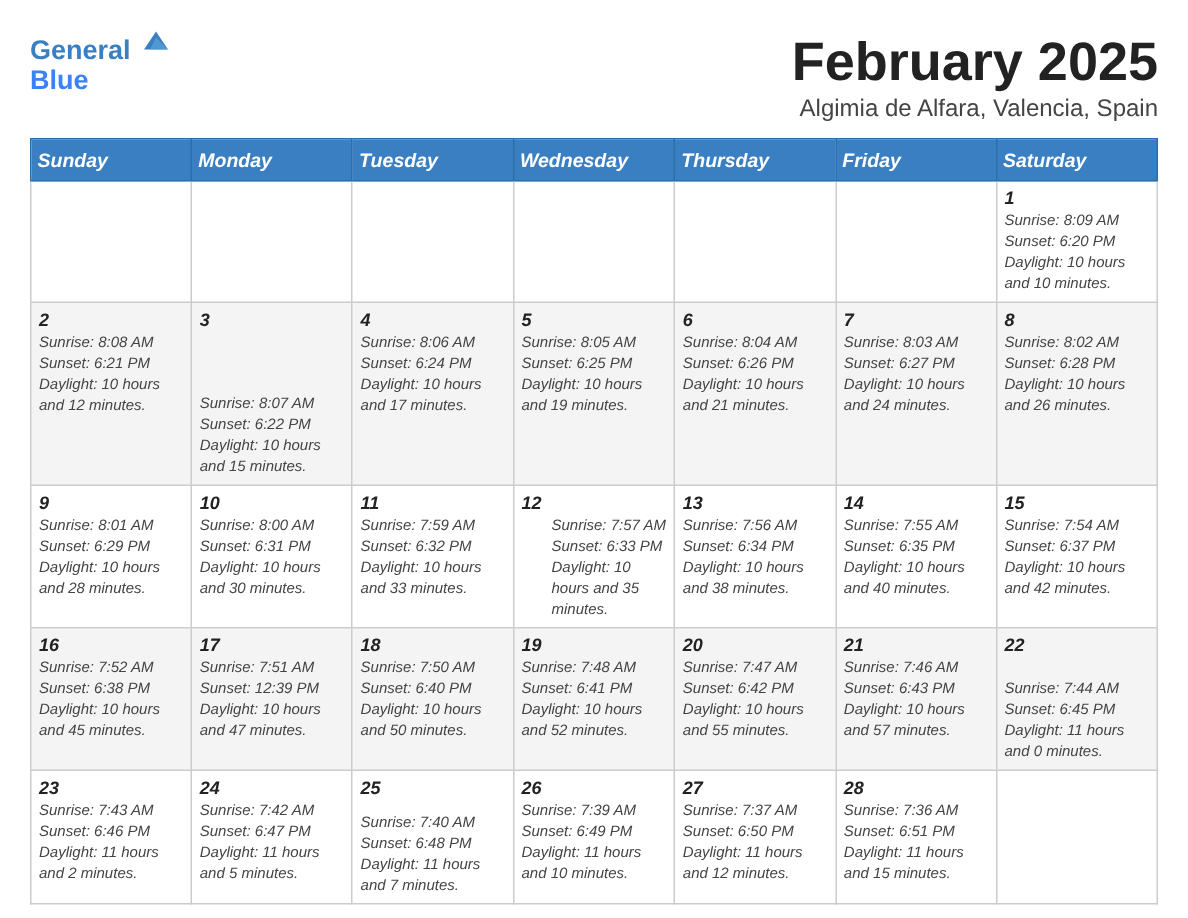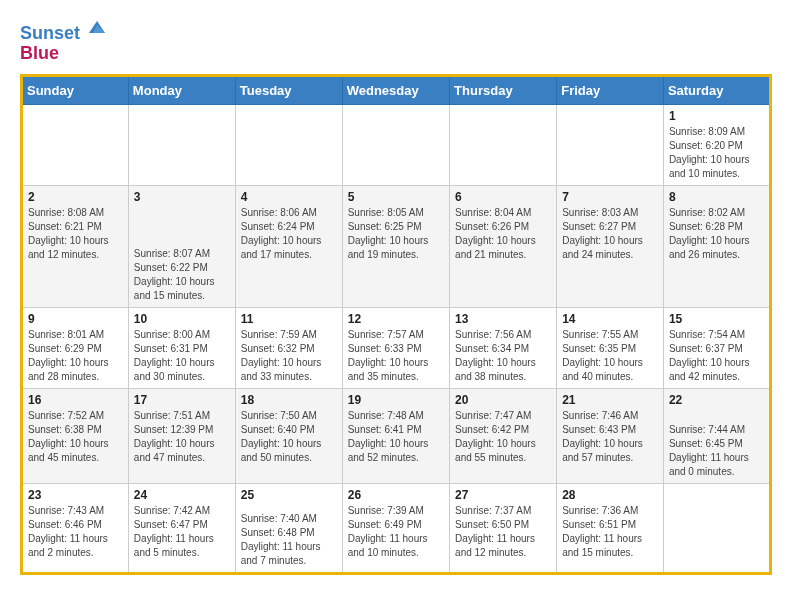"Sunset" span { text: Sunset -> General }
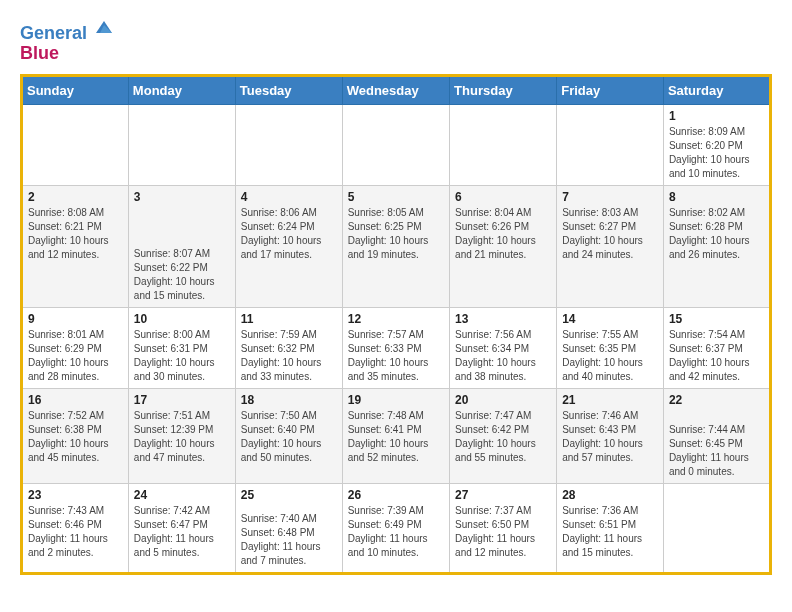"Blue" span { color: #be185d -> #3b82f6 }
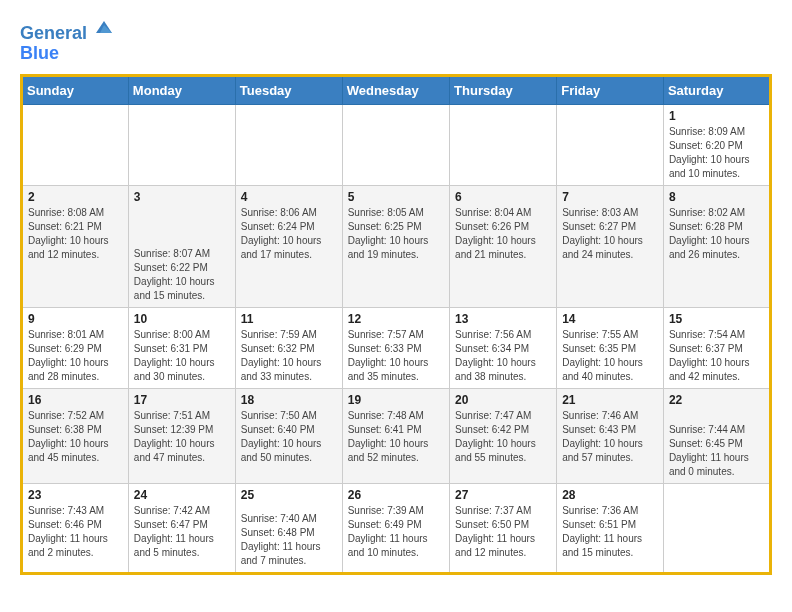"February 2025" div.title-block { html: none -> <div> <div>February 2025</div> <div>Algimia de Alfara, Valencia, Spain</div> </div> }
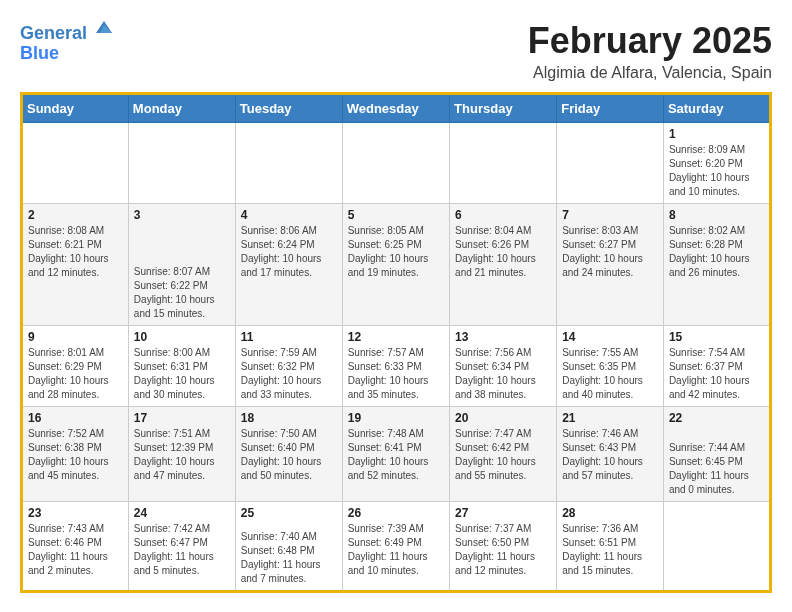"Sunday" .calendar-table { border: 3px solid #eab308 -> 1px solid #eab308; font-style: none -> italic }
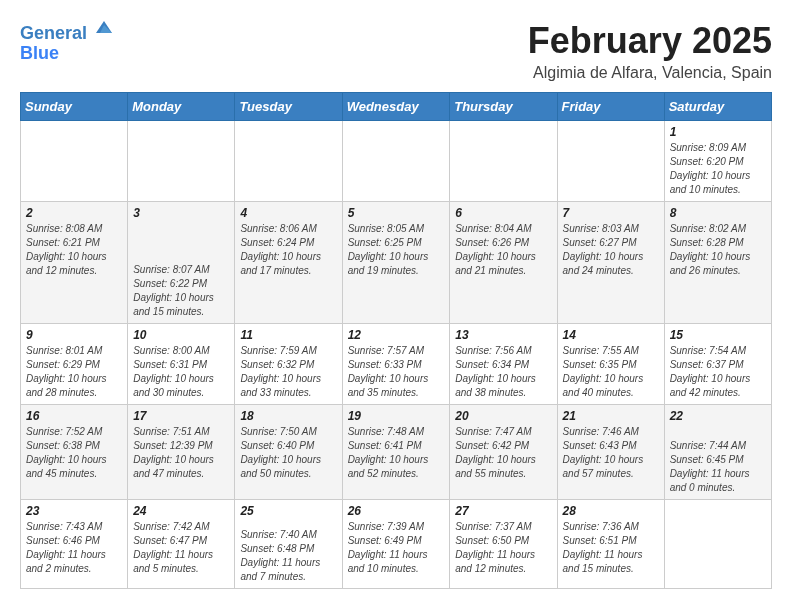"Sunrise: 7:57 AM" div.day-info { margin-left: none -> 20px }
